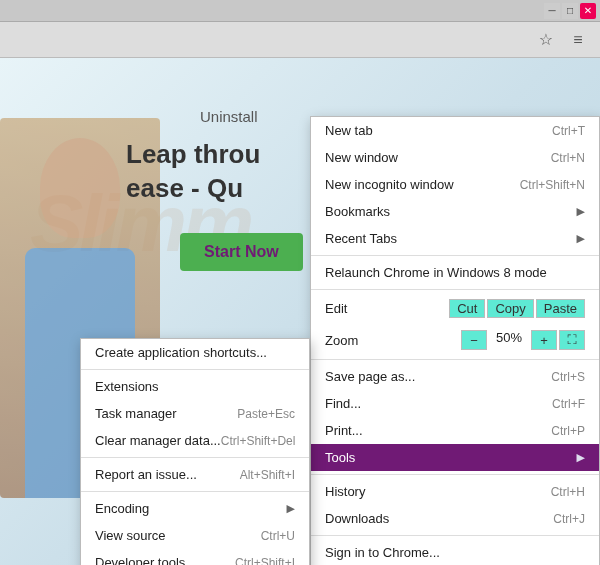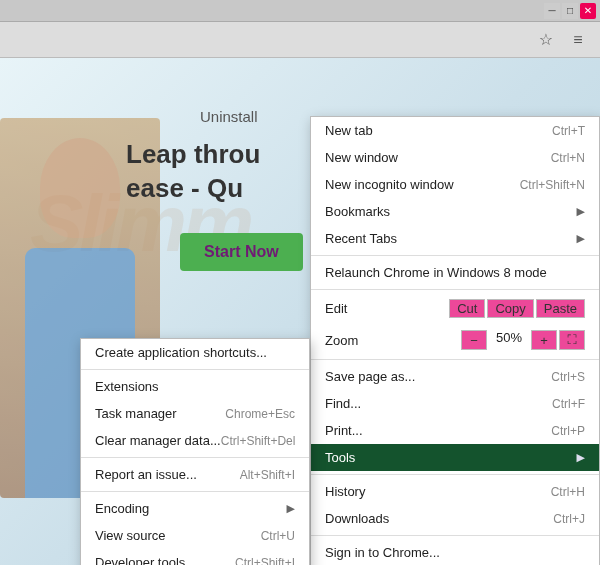"Cut" .small-btn { background: #ec4899 -> #5eead4 }
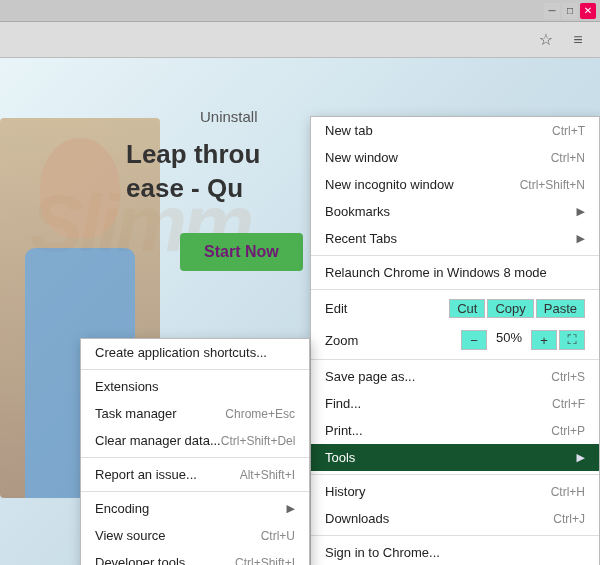"Chrome+Esc" span.shortcut { text: Chrome+Esc -> Paste+Esc }
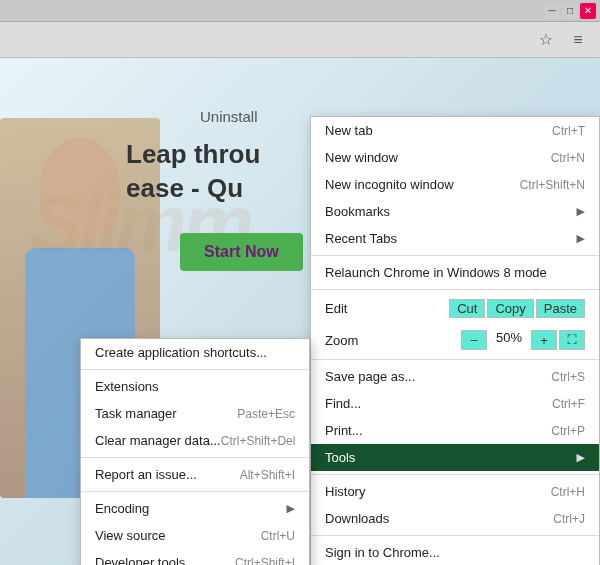"Tools" .menu-item.active { background: #14532d -> #701a75 }
